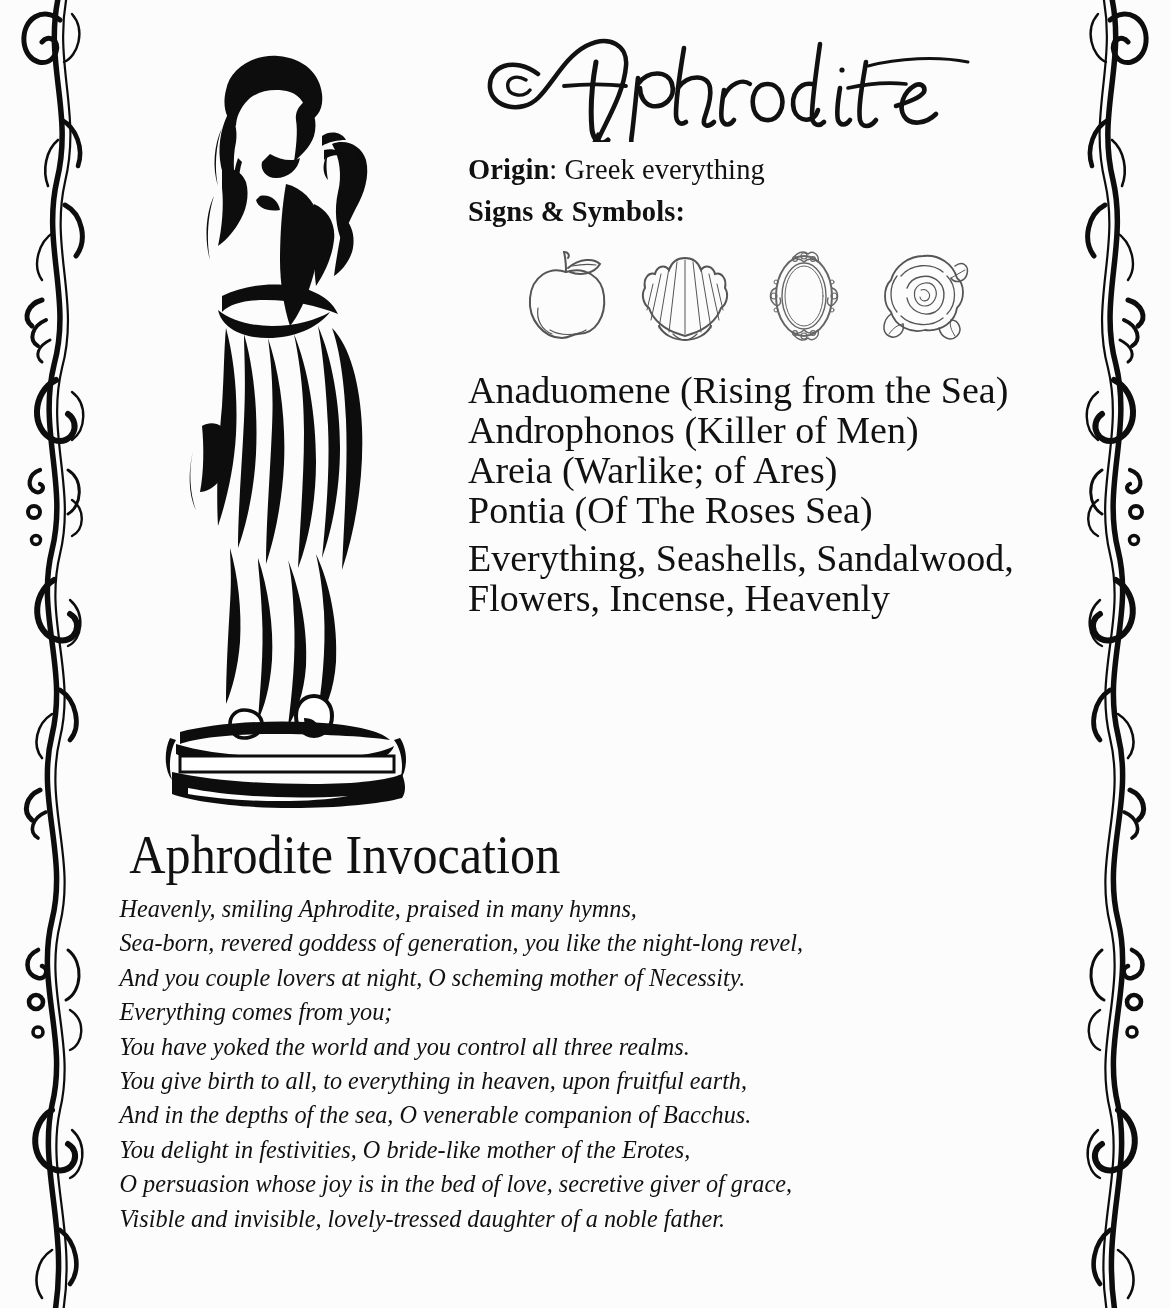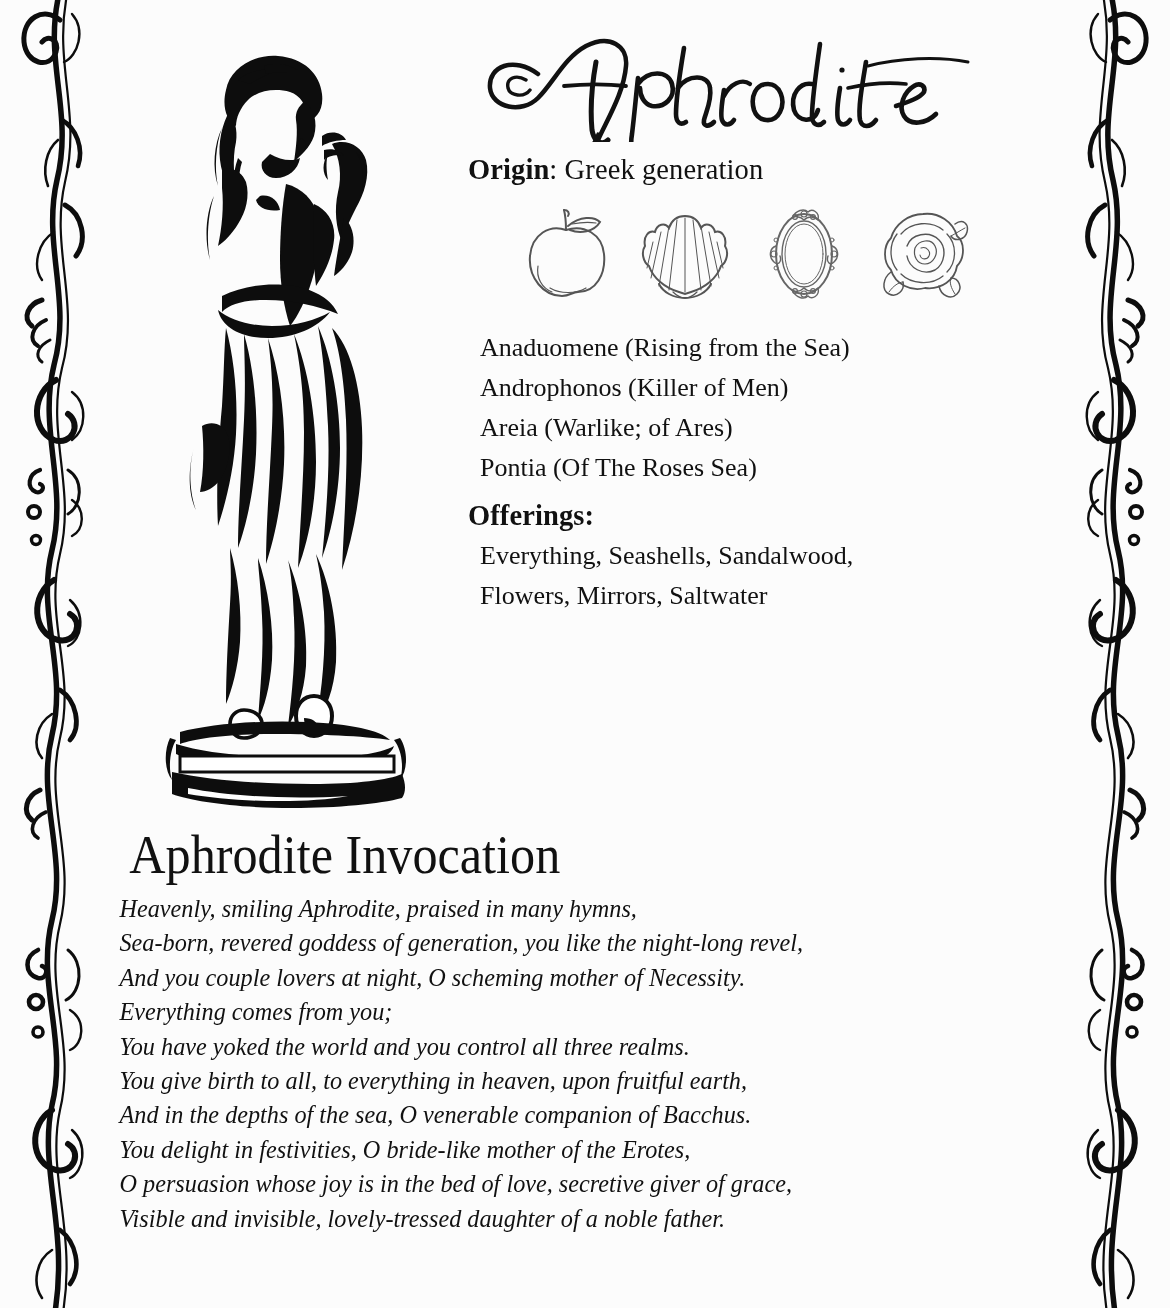"Greek generation" span { text: generation -> everything }
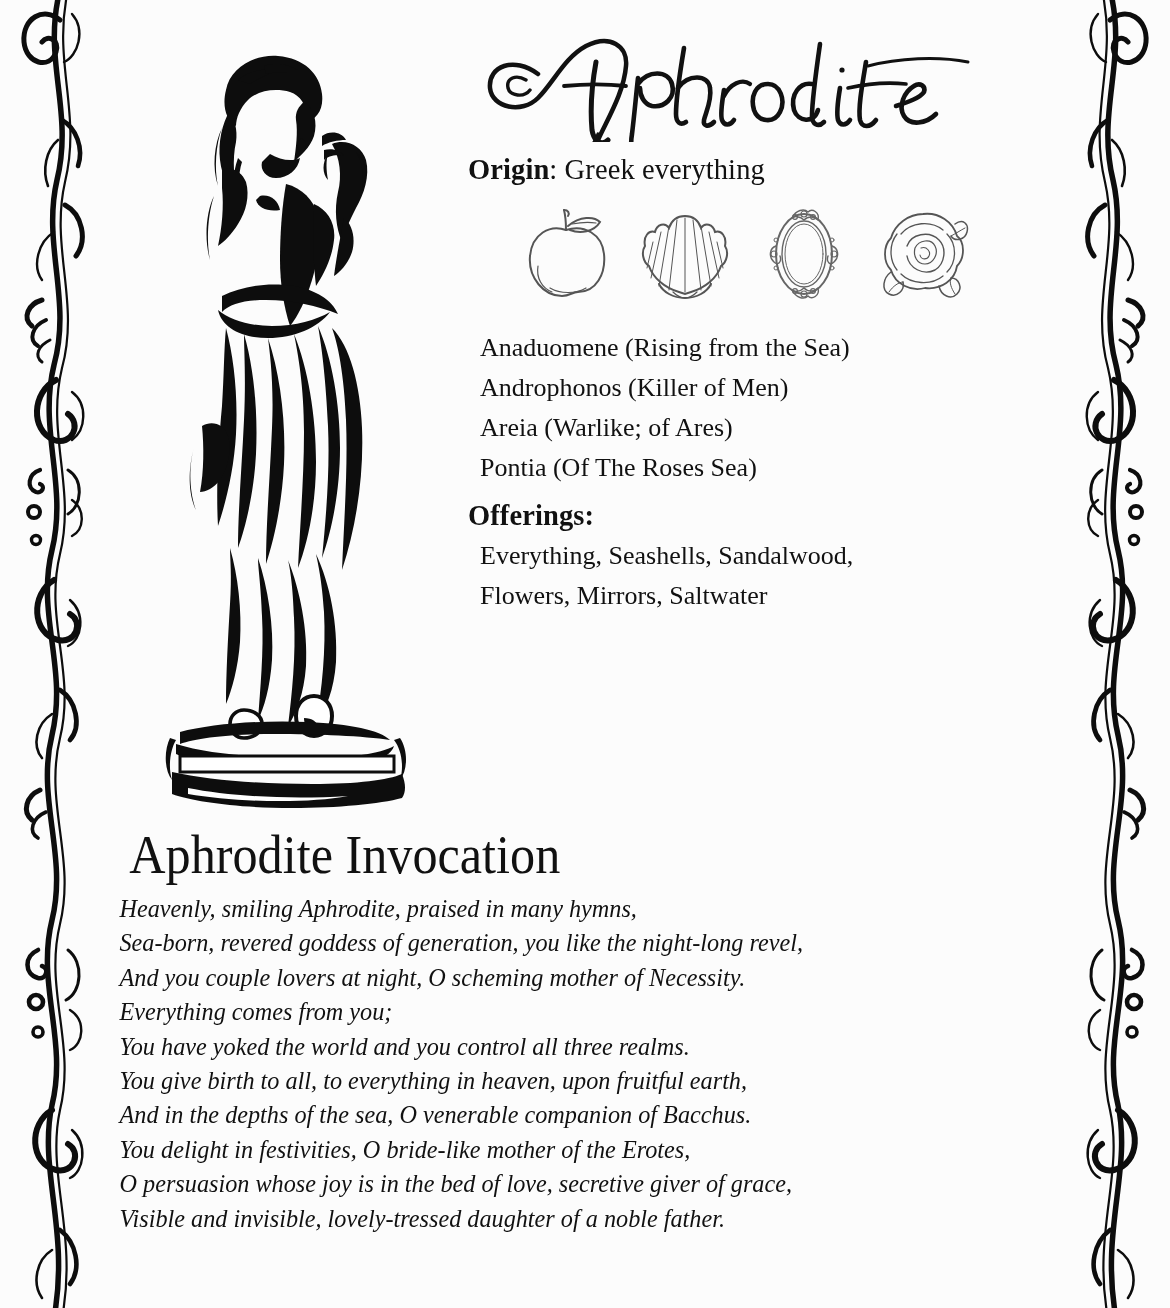"Signs & Symbols:" div.field-line { html: none -> <div>Signs &amp; Symbols:</div> }
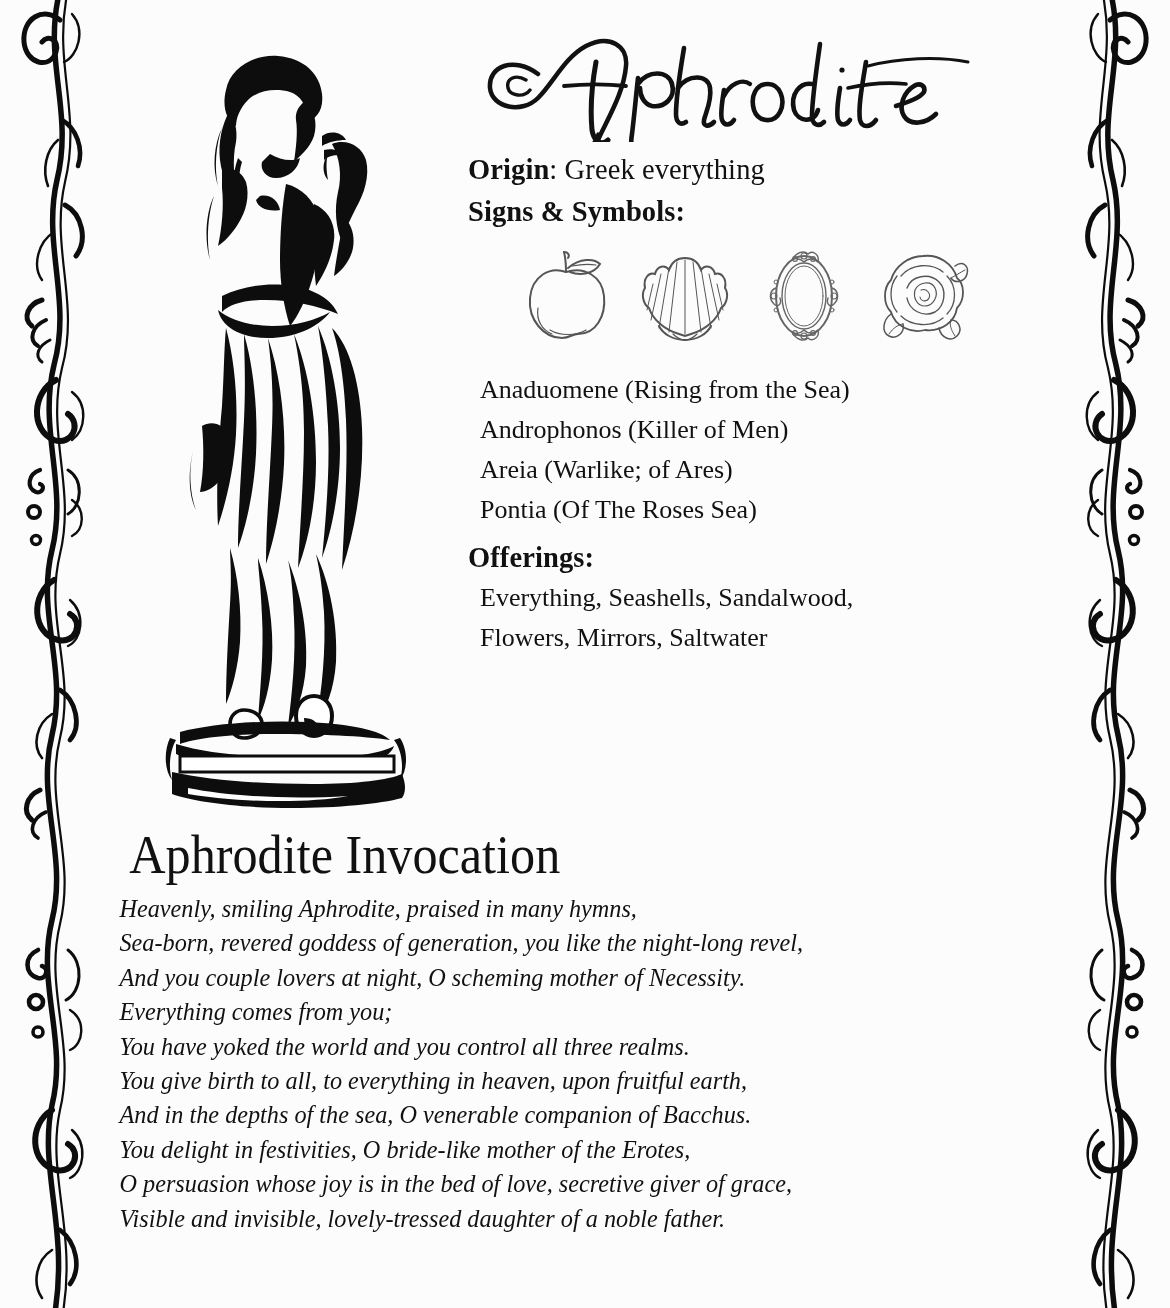"Anaduomene (Rising from the Sea)" .list-line { font-size: 26px -> 38px; margin-left: 12px -> none }
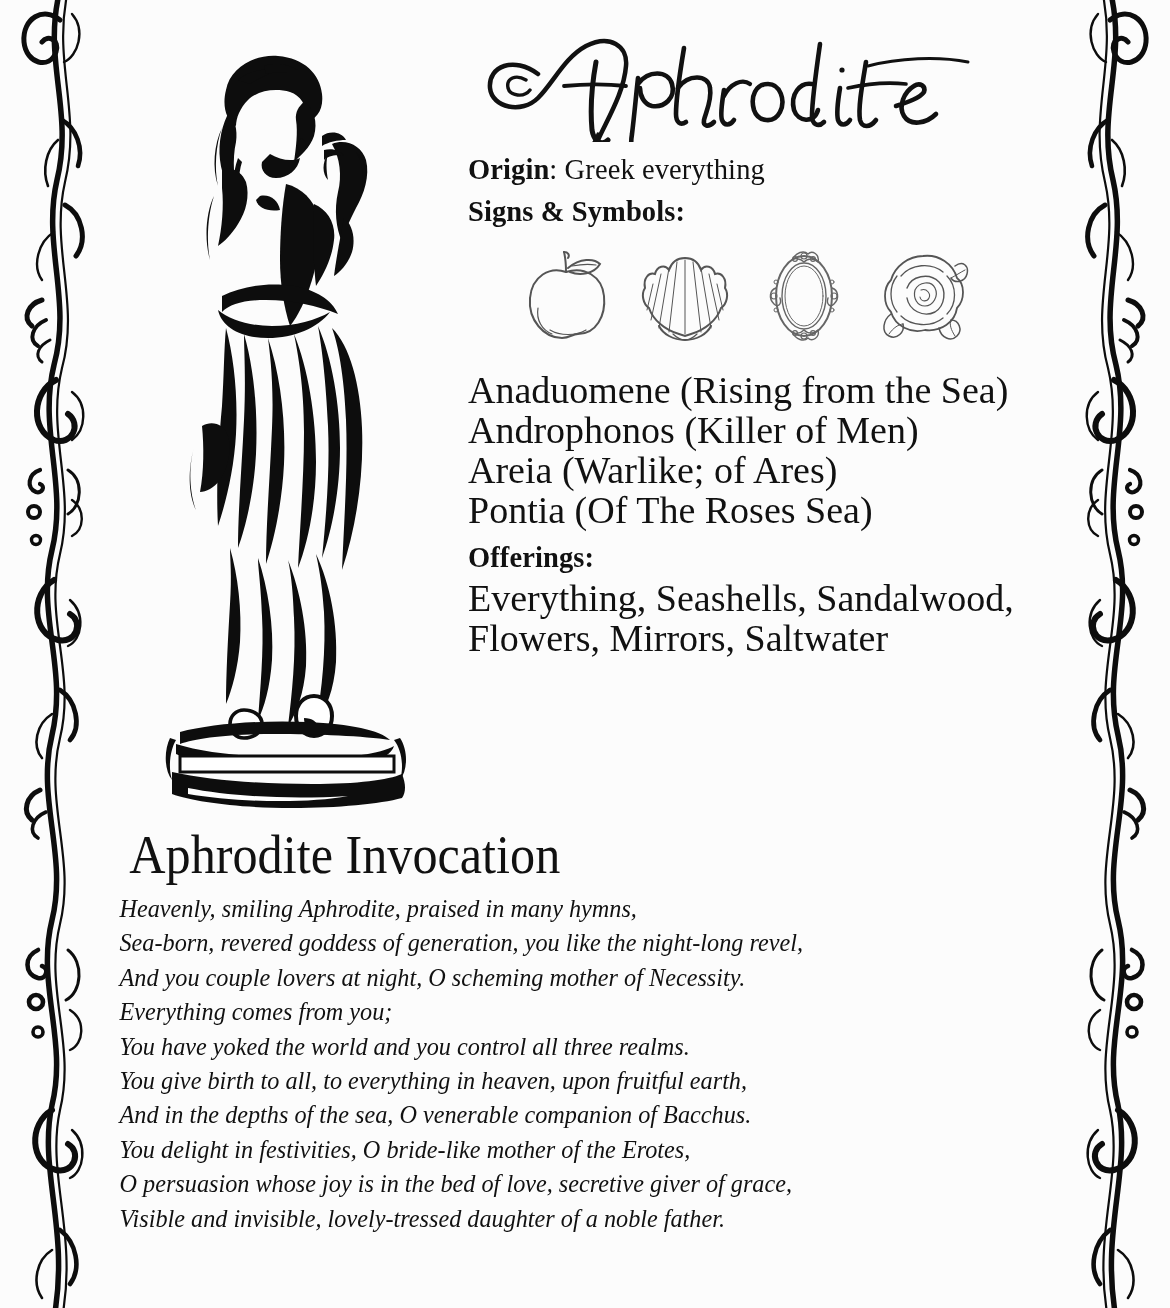"Offerings:" div.field-line { html: <div>Offerings:</div> -> none }
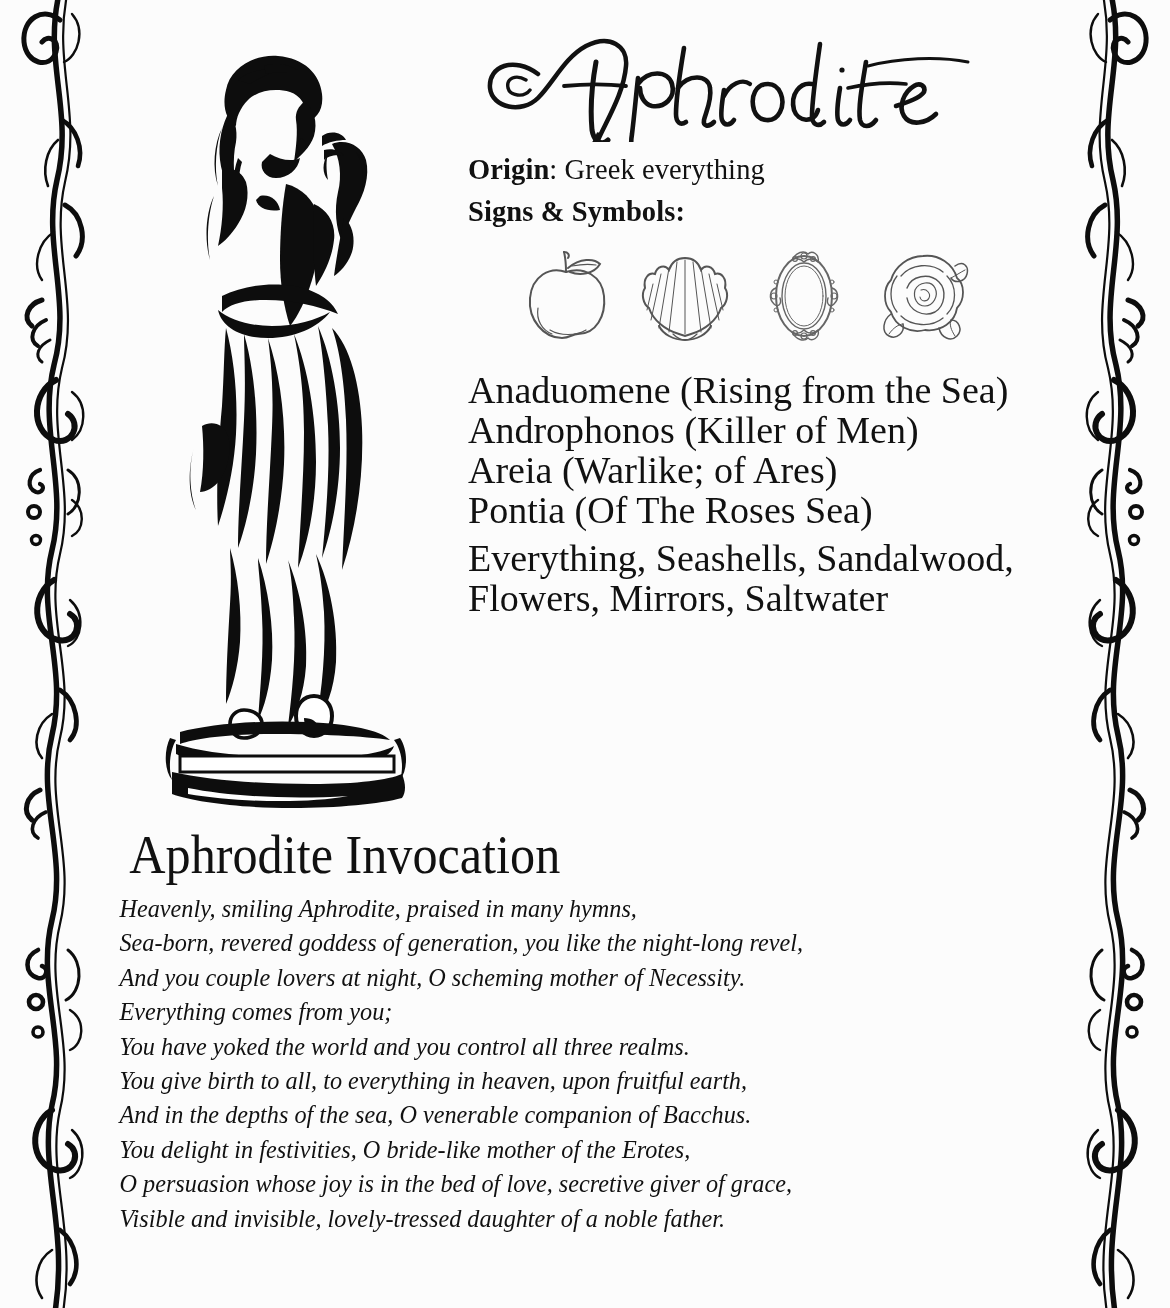"Flowers, Mirrors, Saltwater" div.list-line { text: Mirrors, Saltwater -> Incense, Heavenly }
